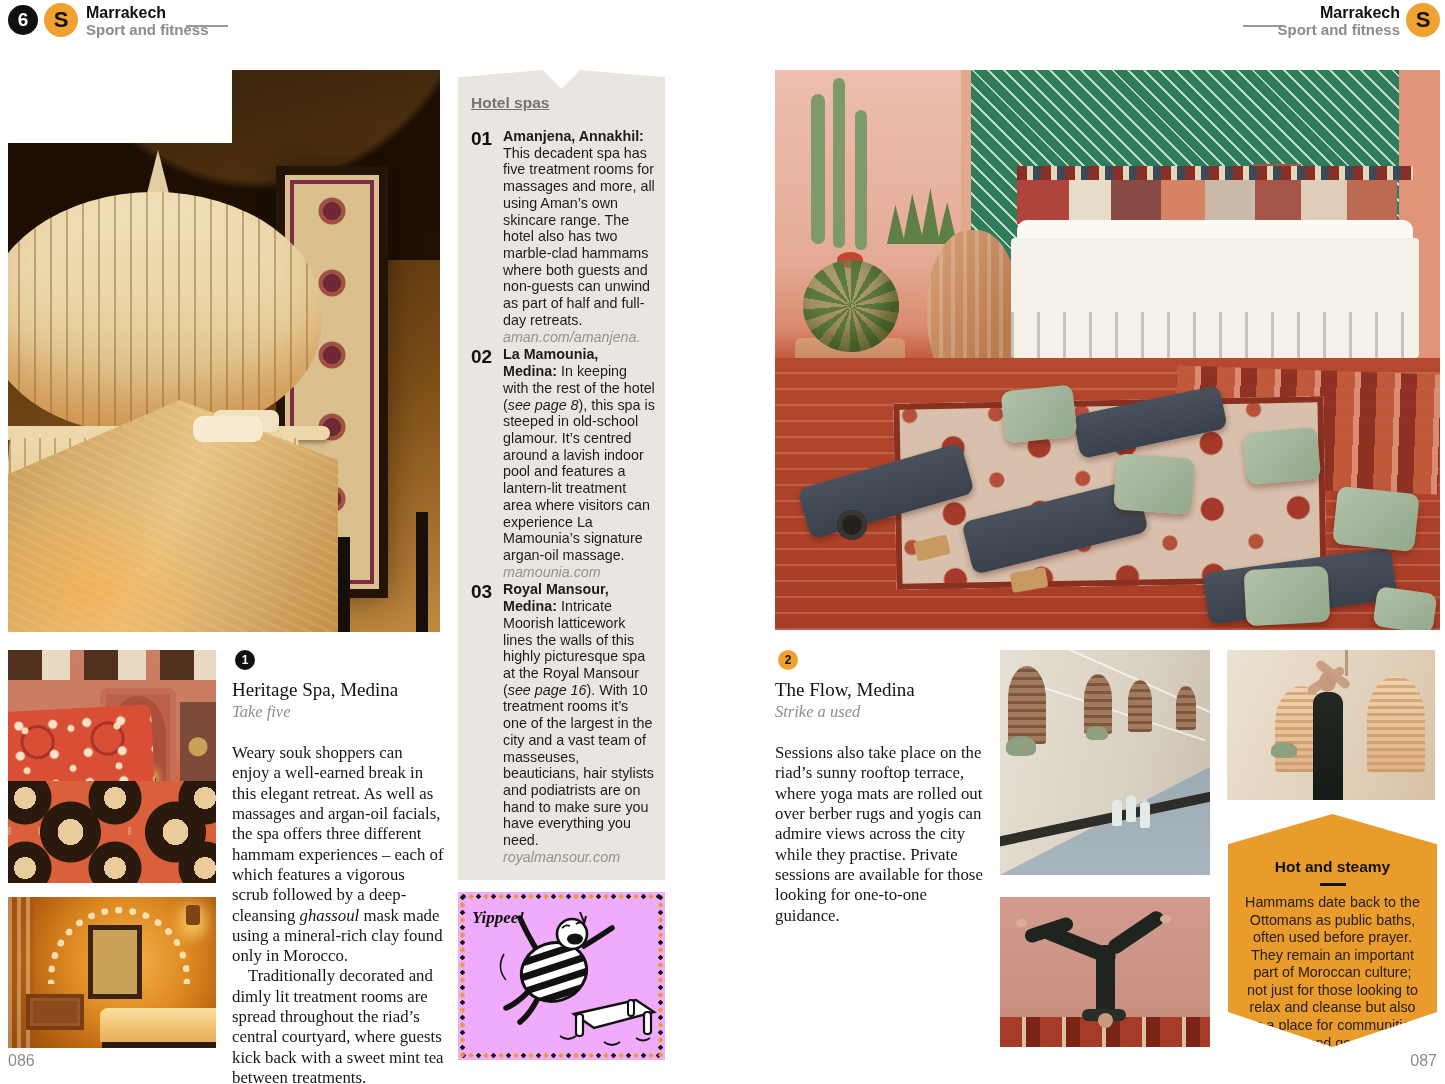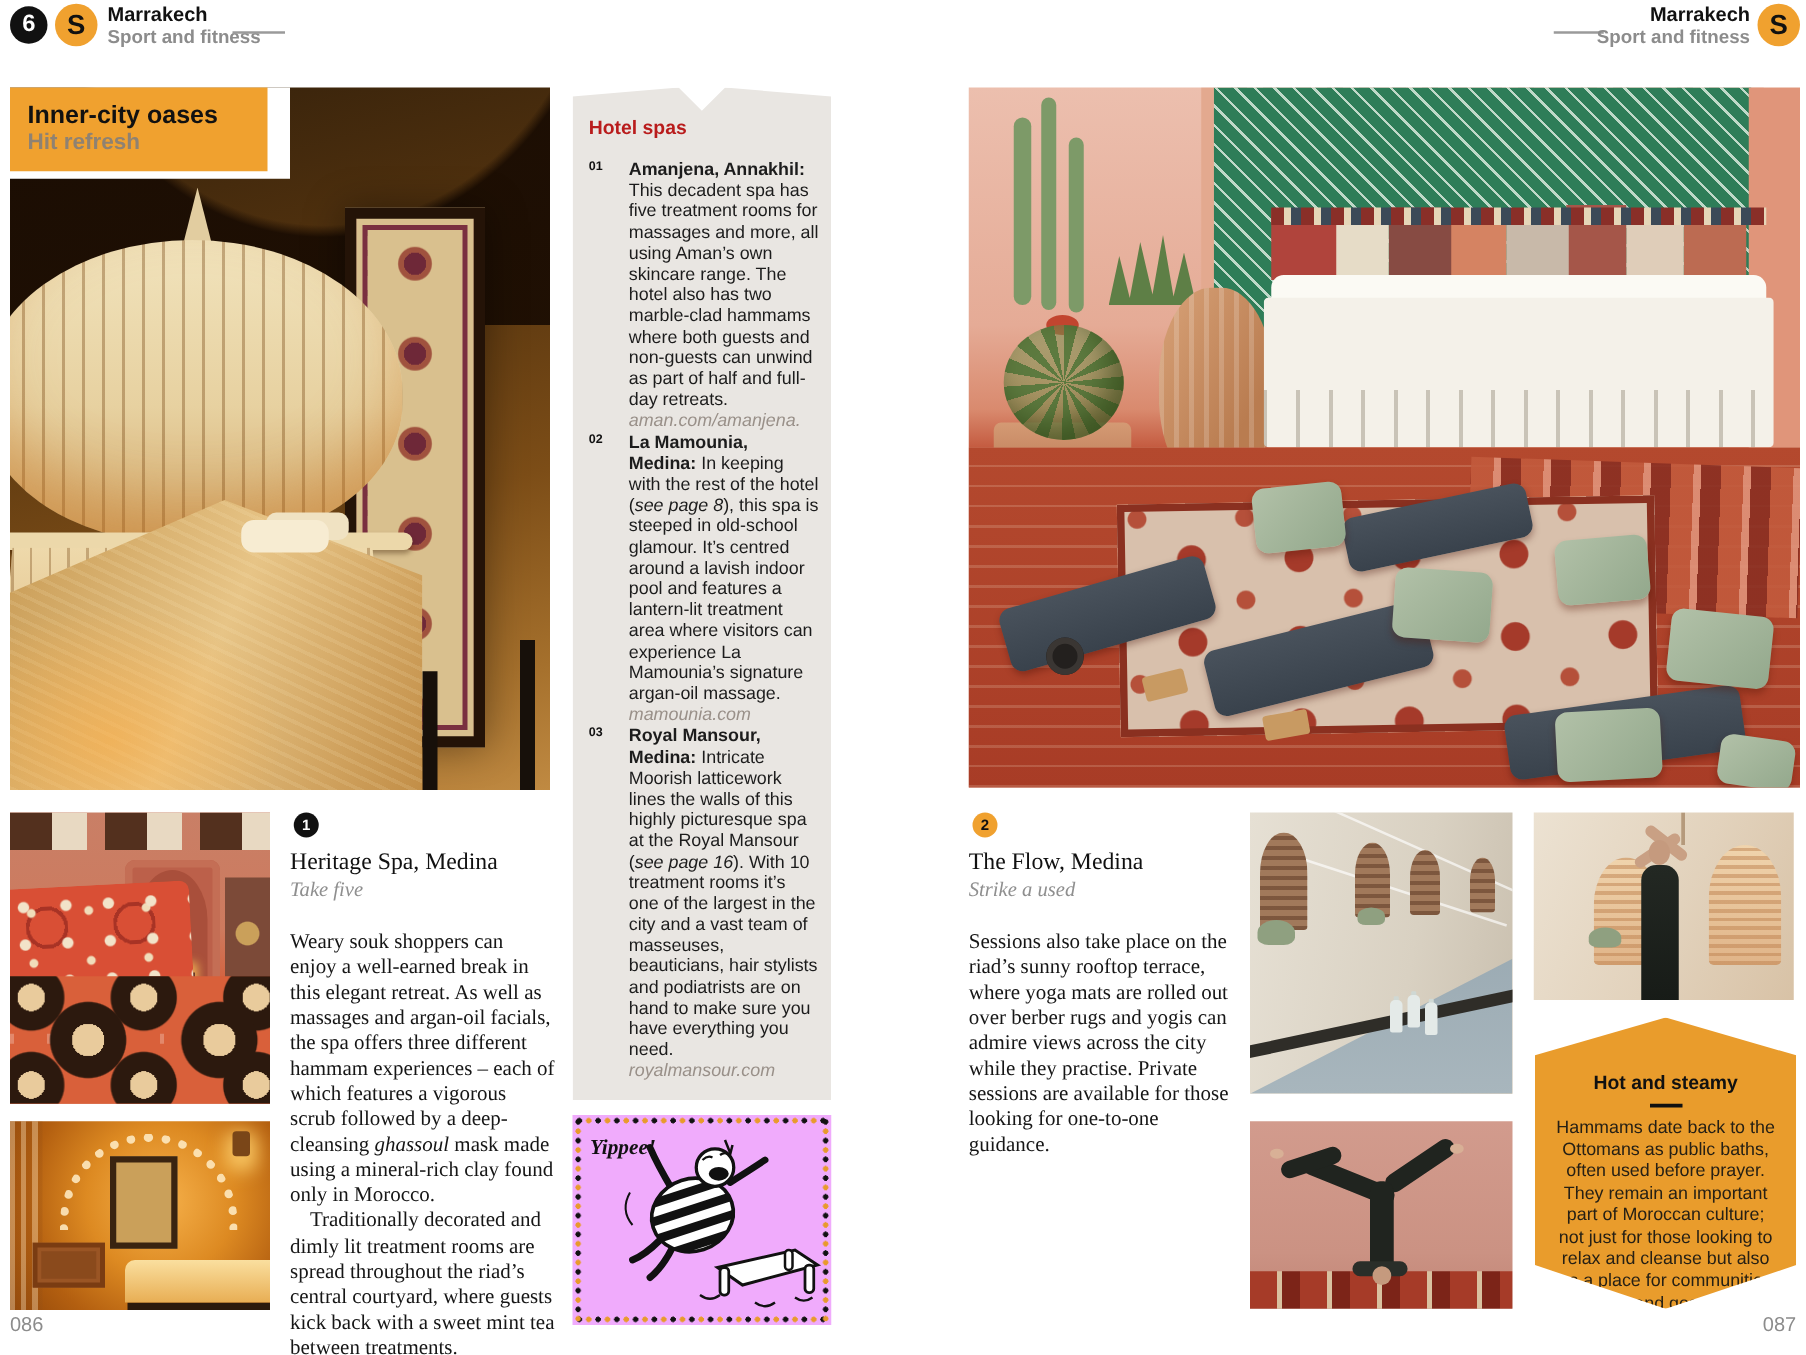"Inner-city oases" div.abs { html: <div> <div>Inner-city oases</div> <div>Hit refresh</div> </div> -> none }
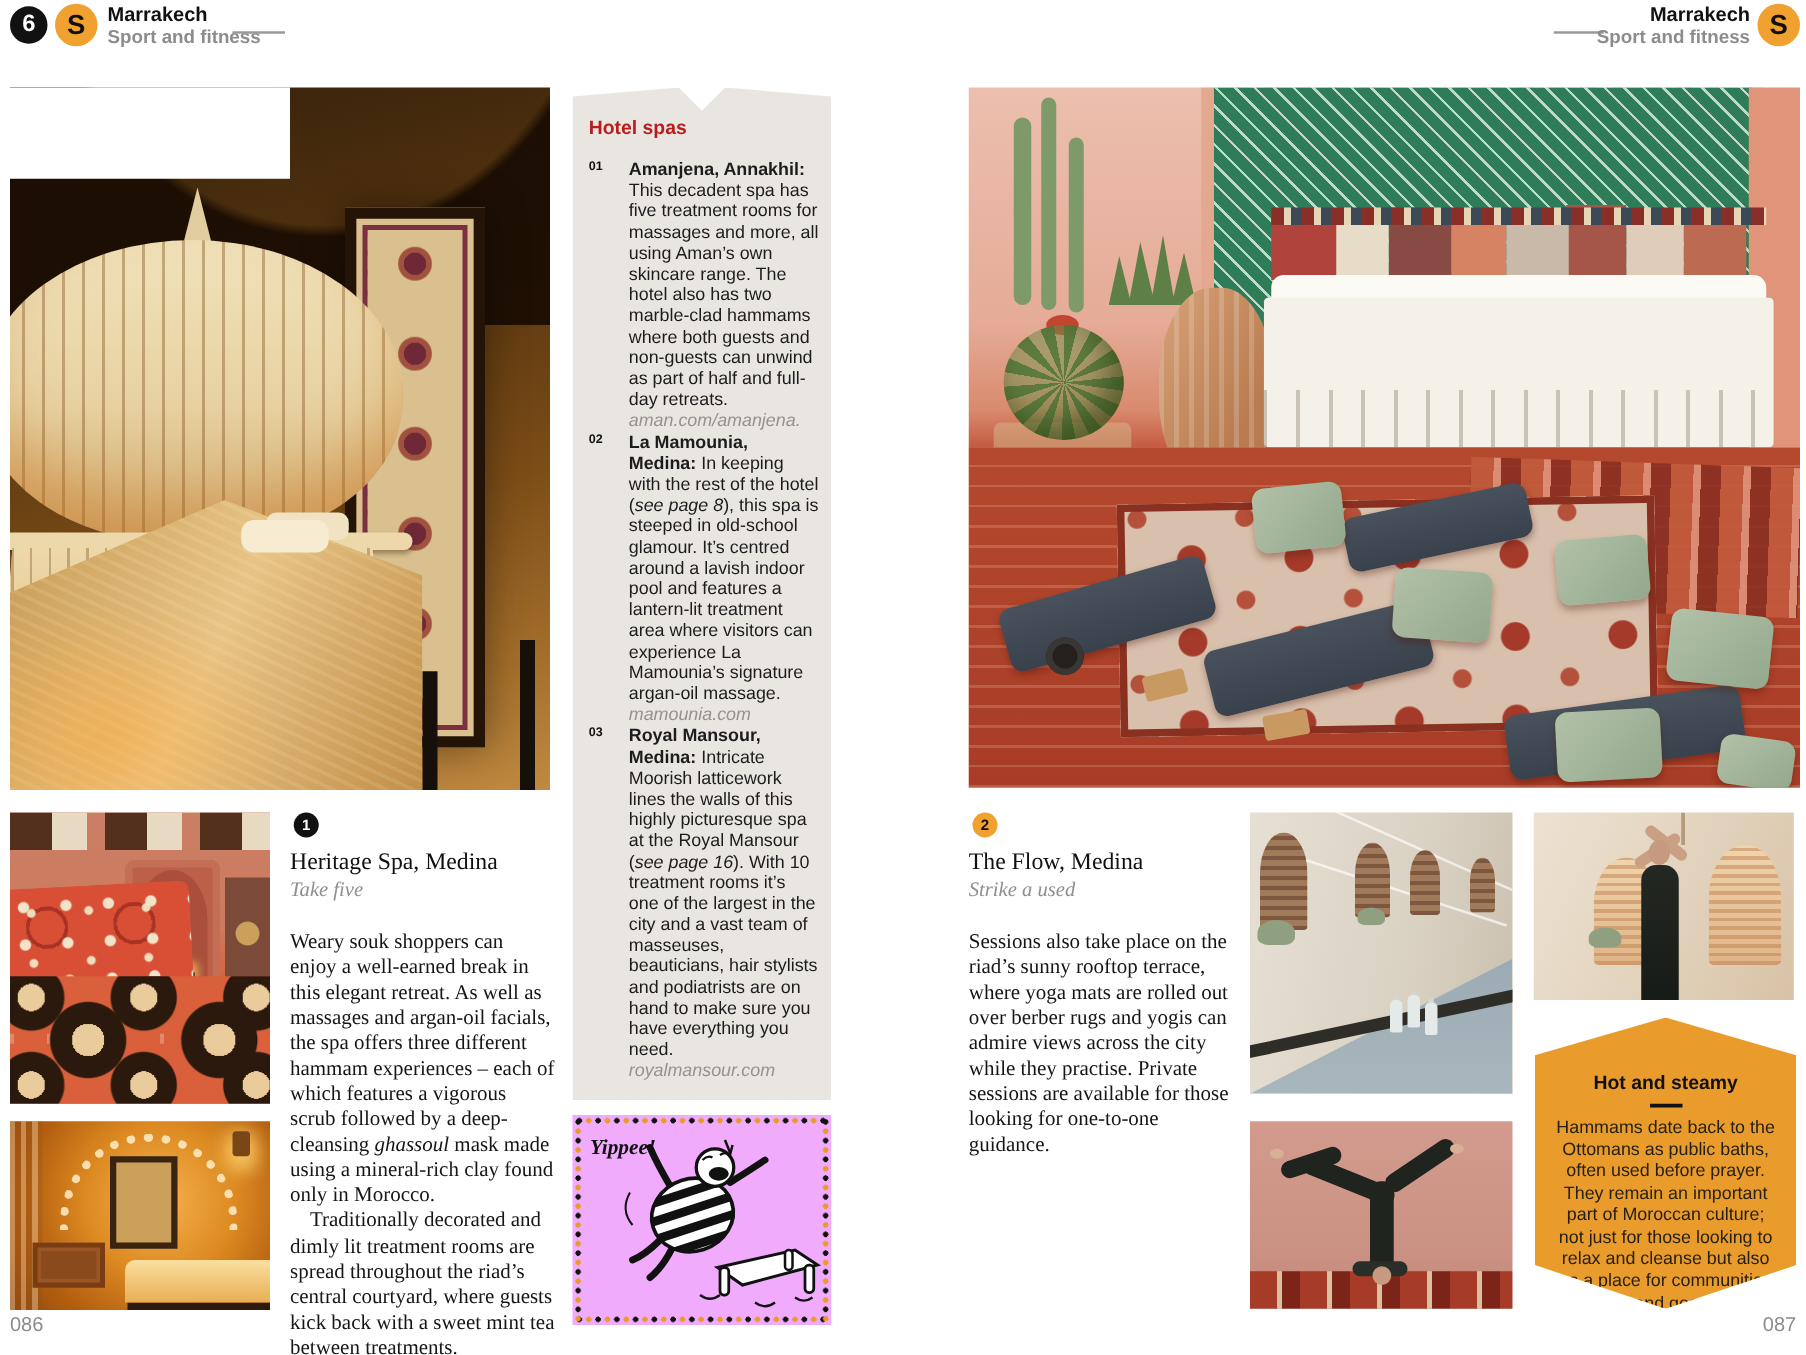"Hotel spas" .hs-heading { color: #b91c1c -> #737373; text-decoration: none -> underline }
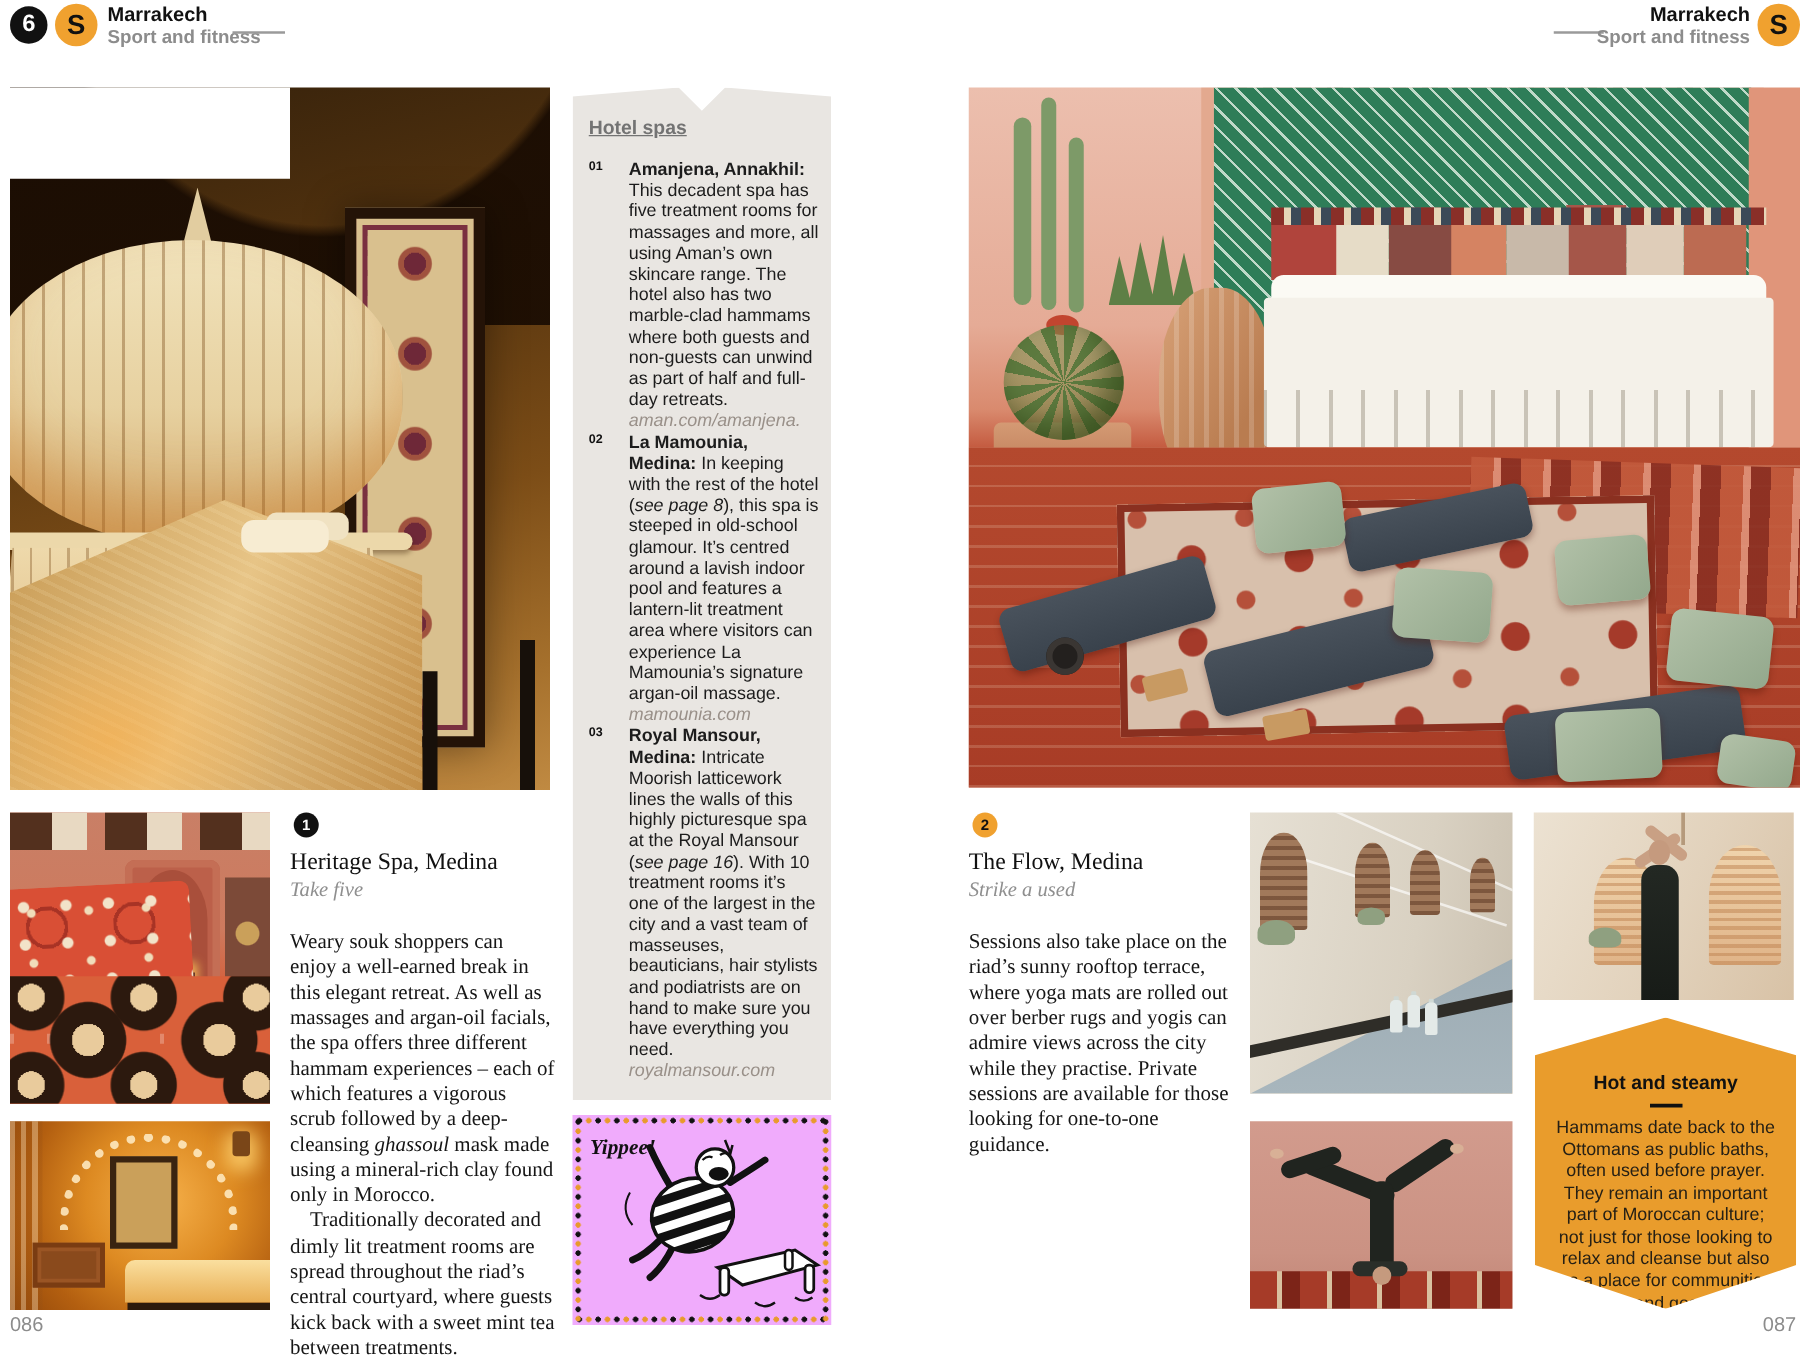"01" .hs-num { font-size: 10px -> 19px }
